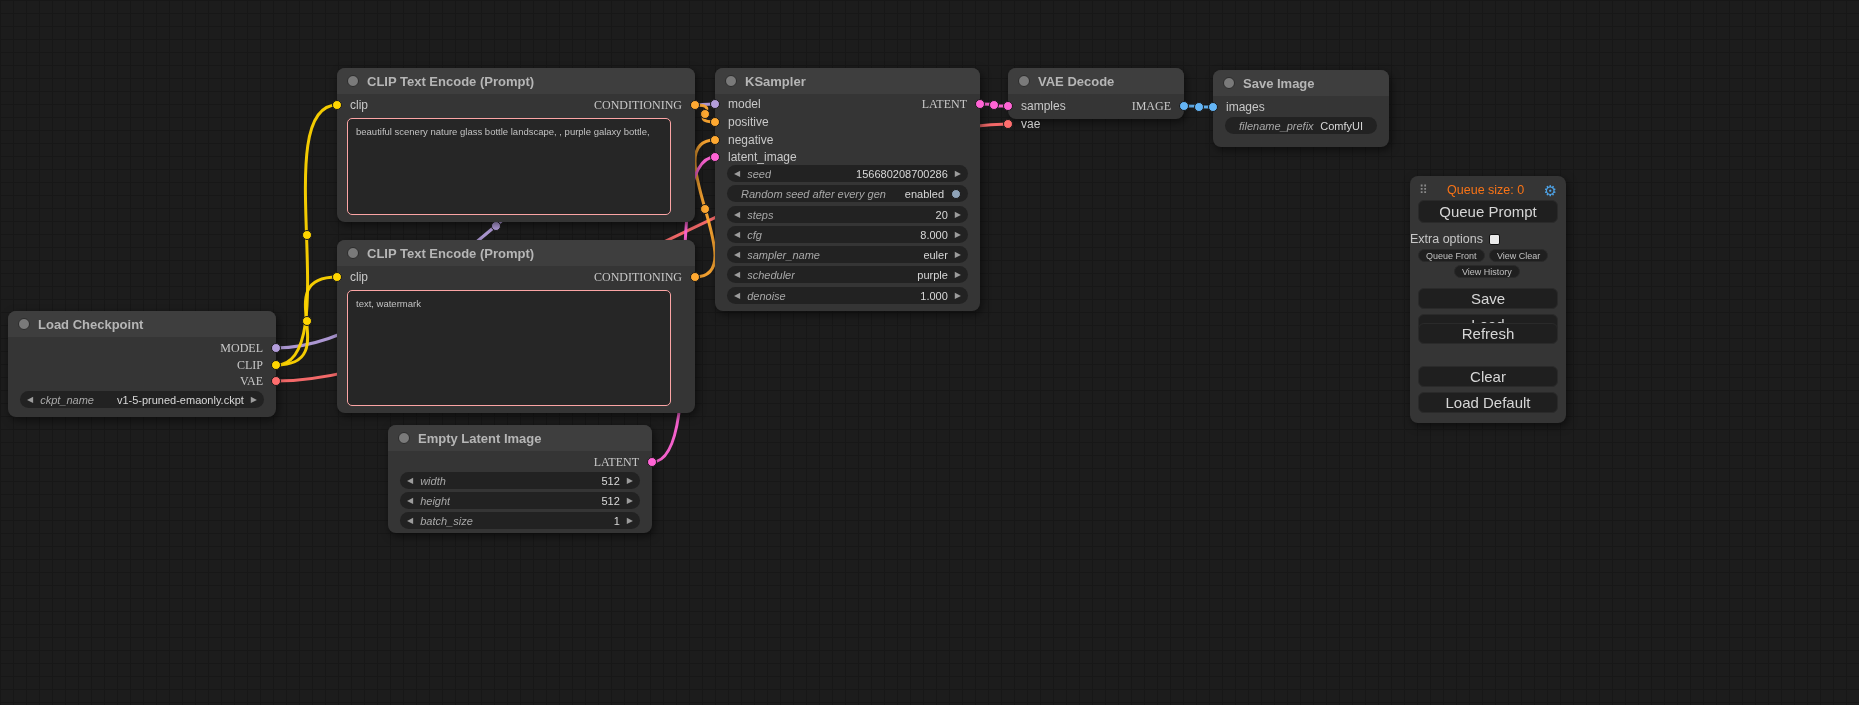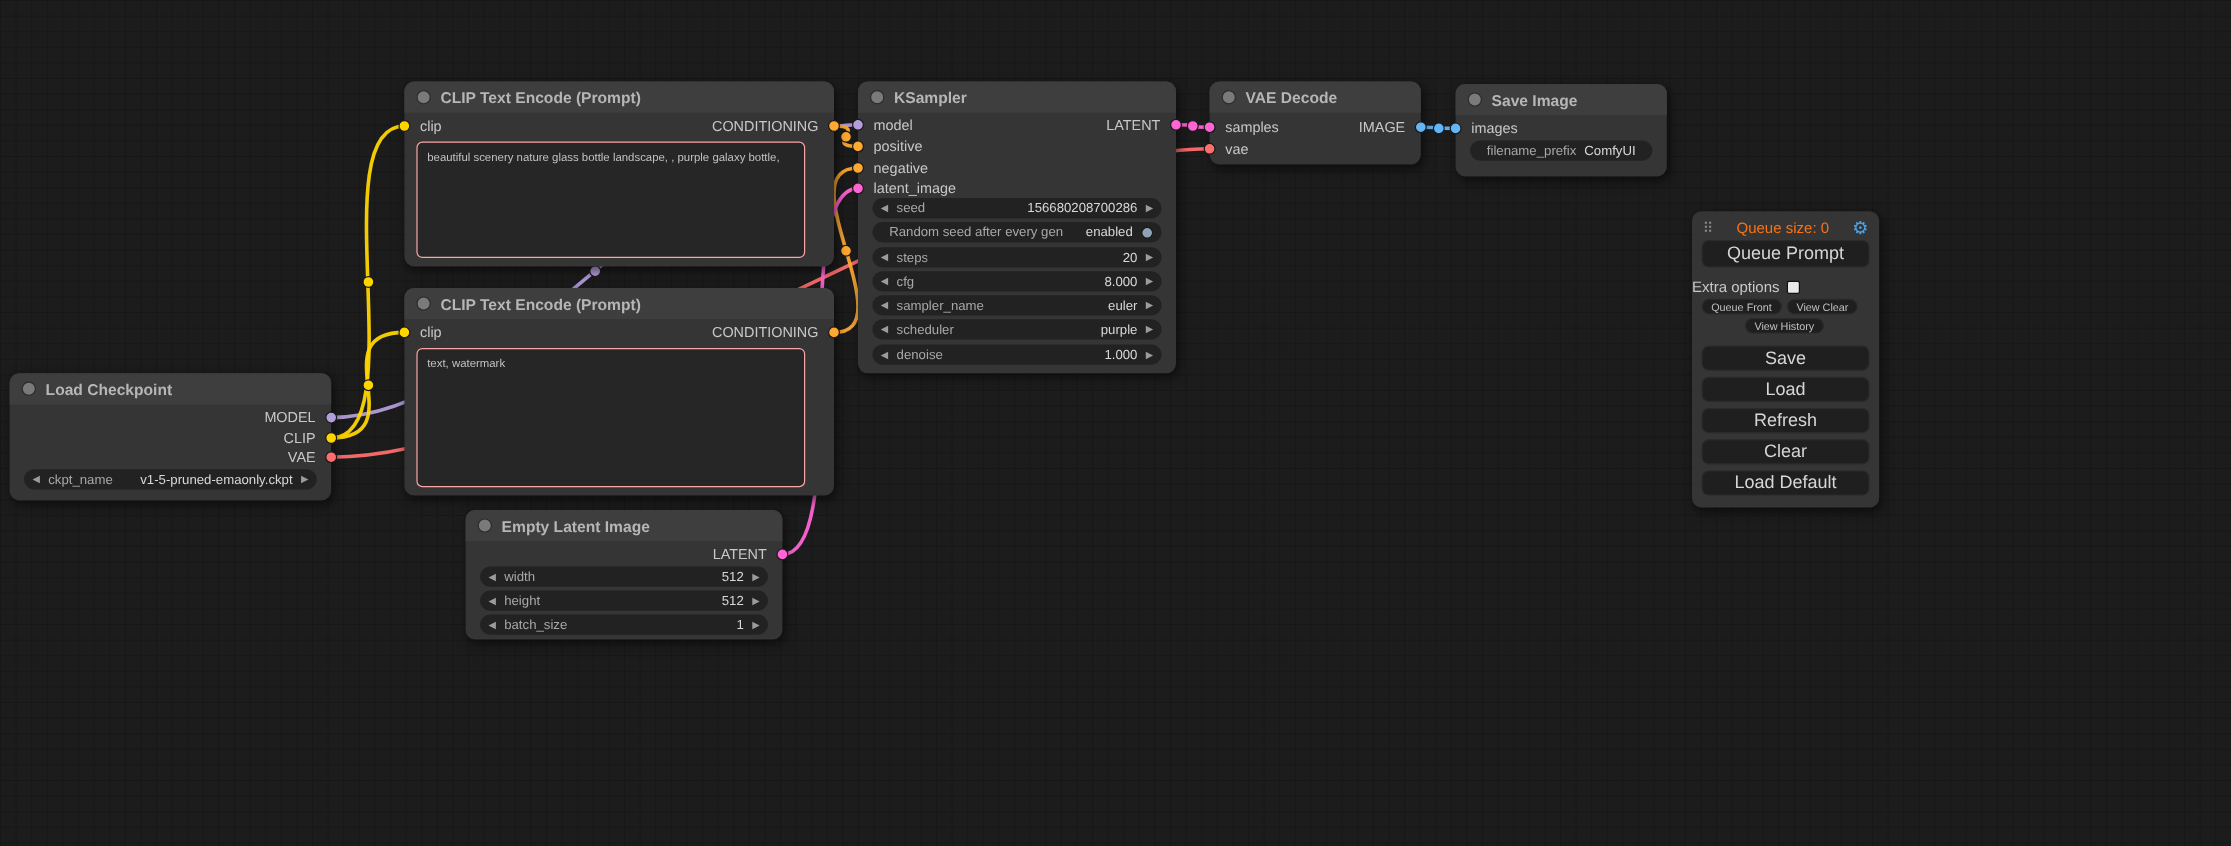"VAE Decode" div.node { height: 69px -> 51px }
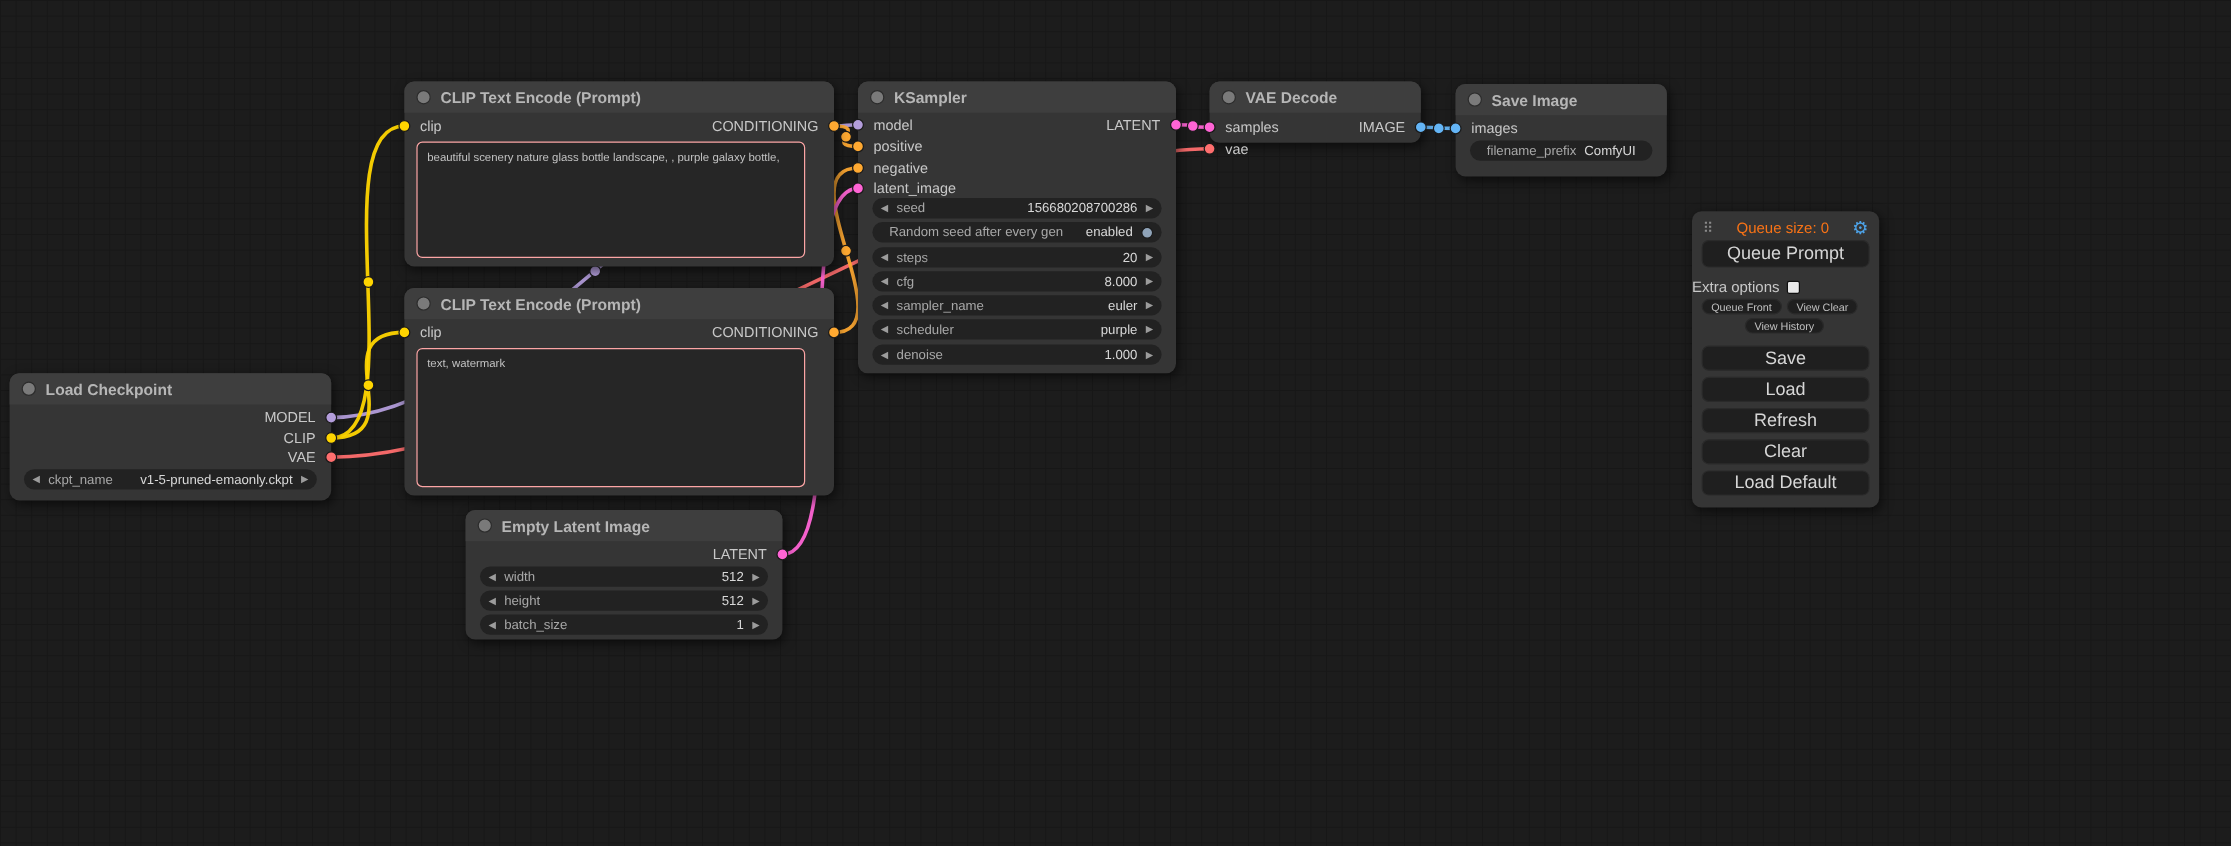"CONDITIONING" .slabel.out { font-family: none -> Liberation Serif, serif }
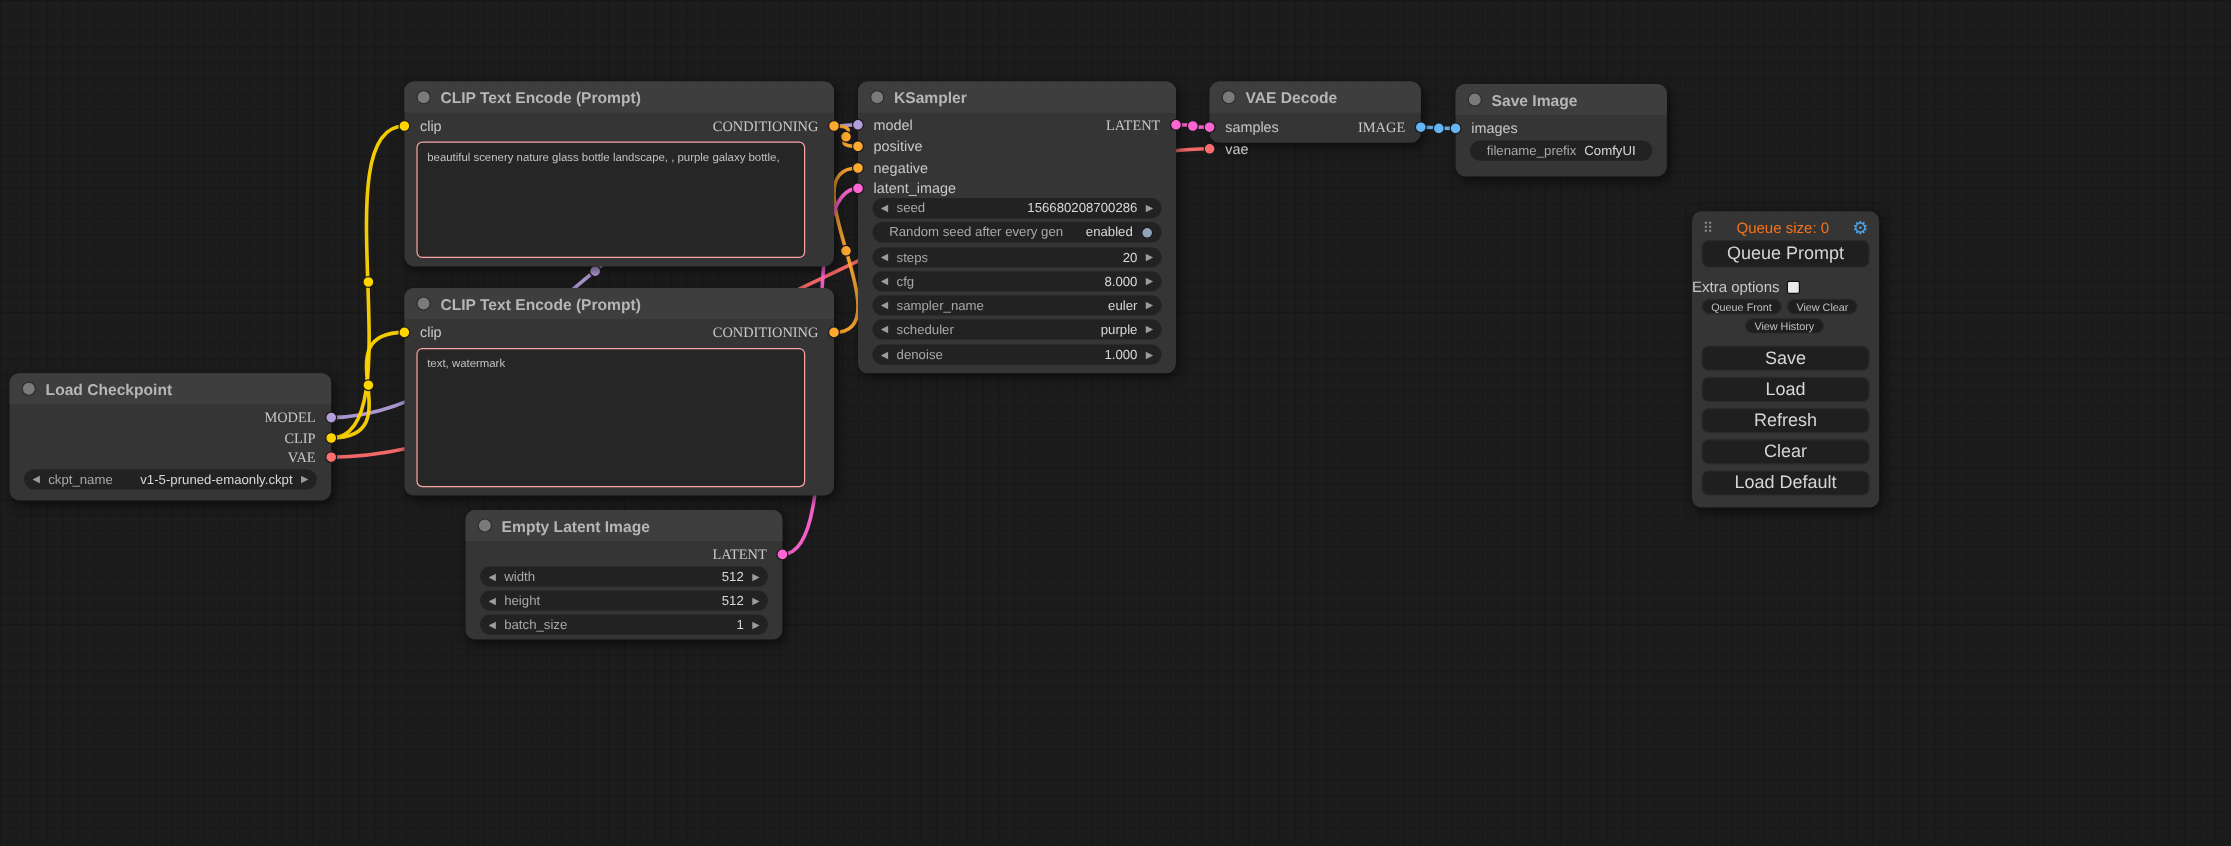"filename_prefix" .wlabel { font-style: none -> italic }
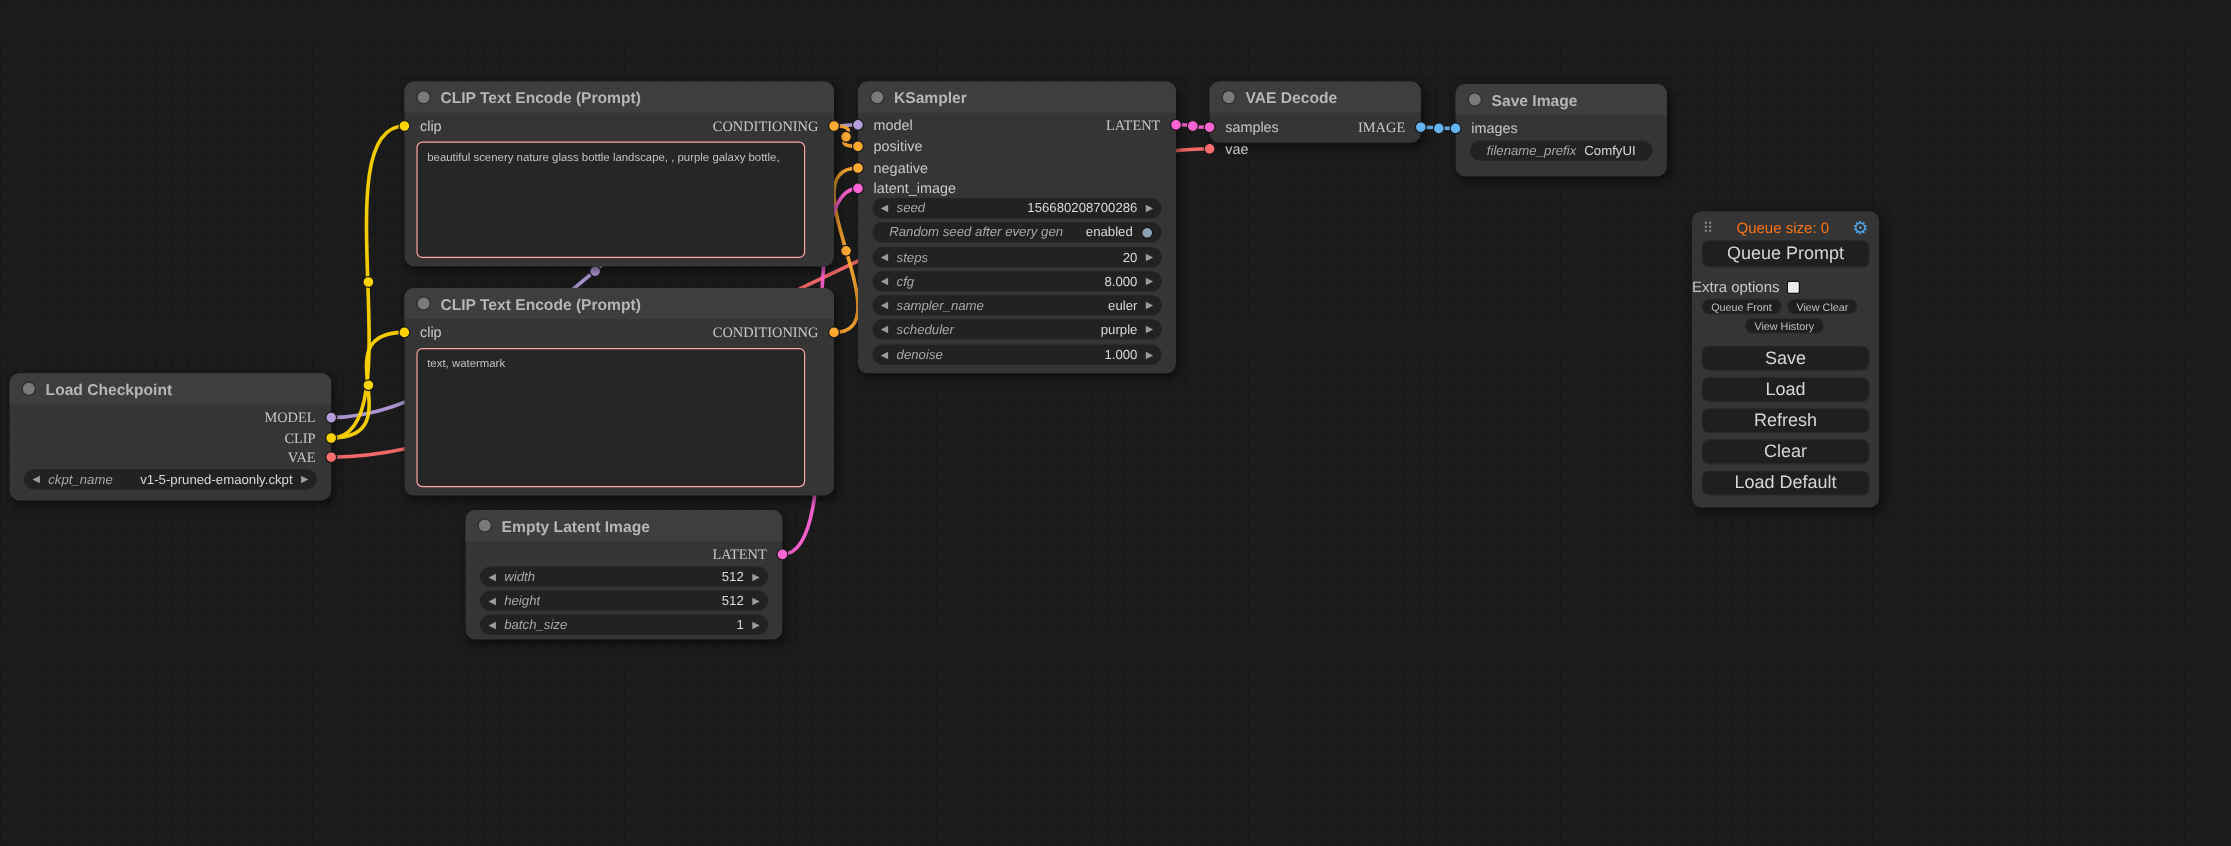"Refresh" div.btn { top: 164px -> 147px }
